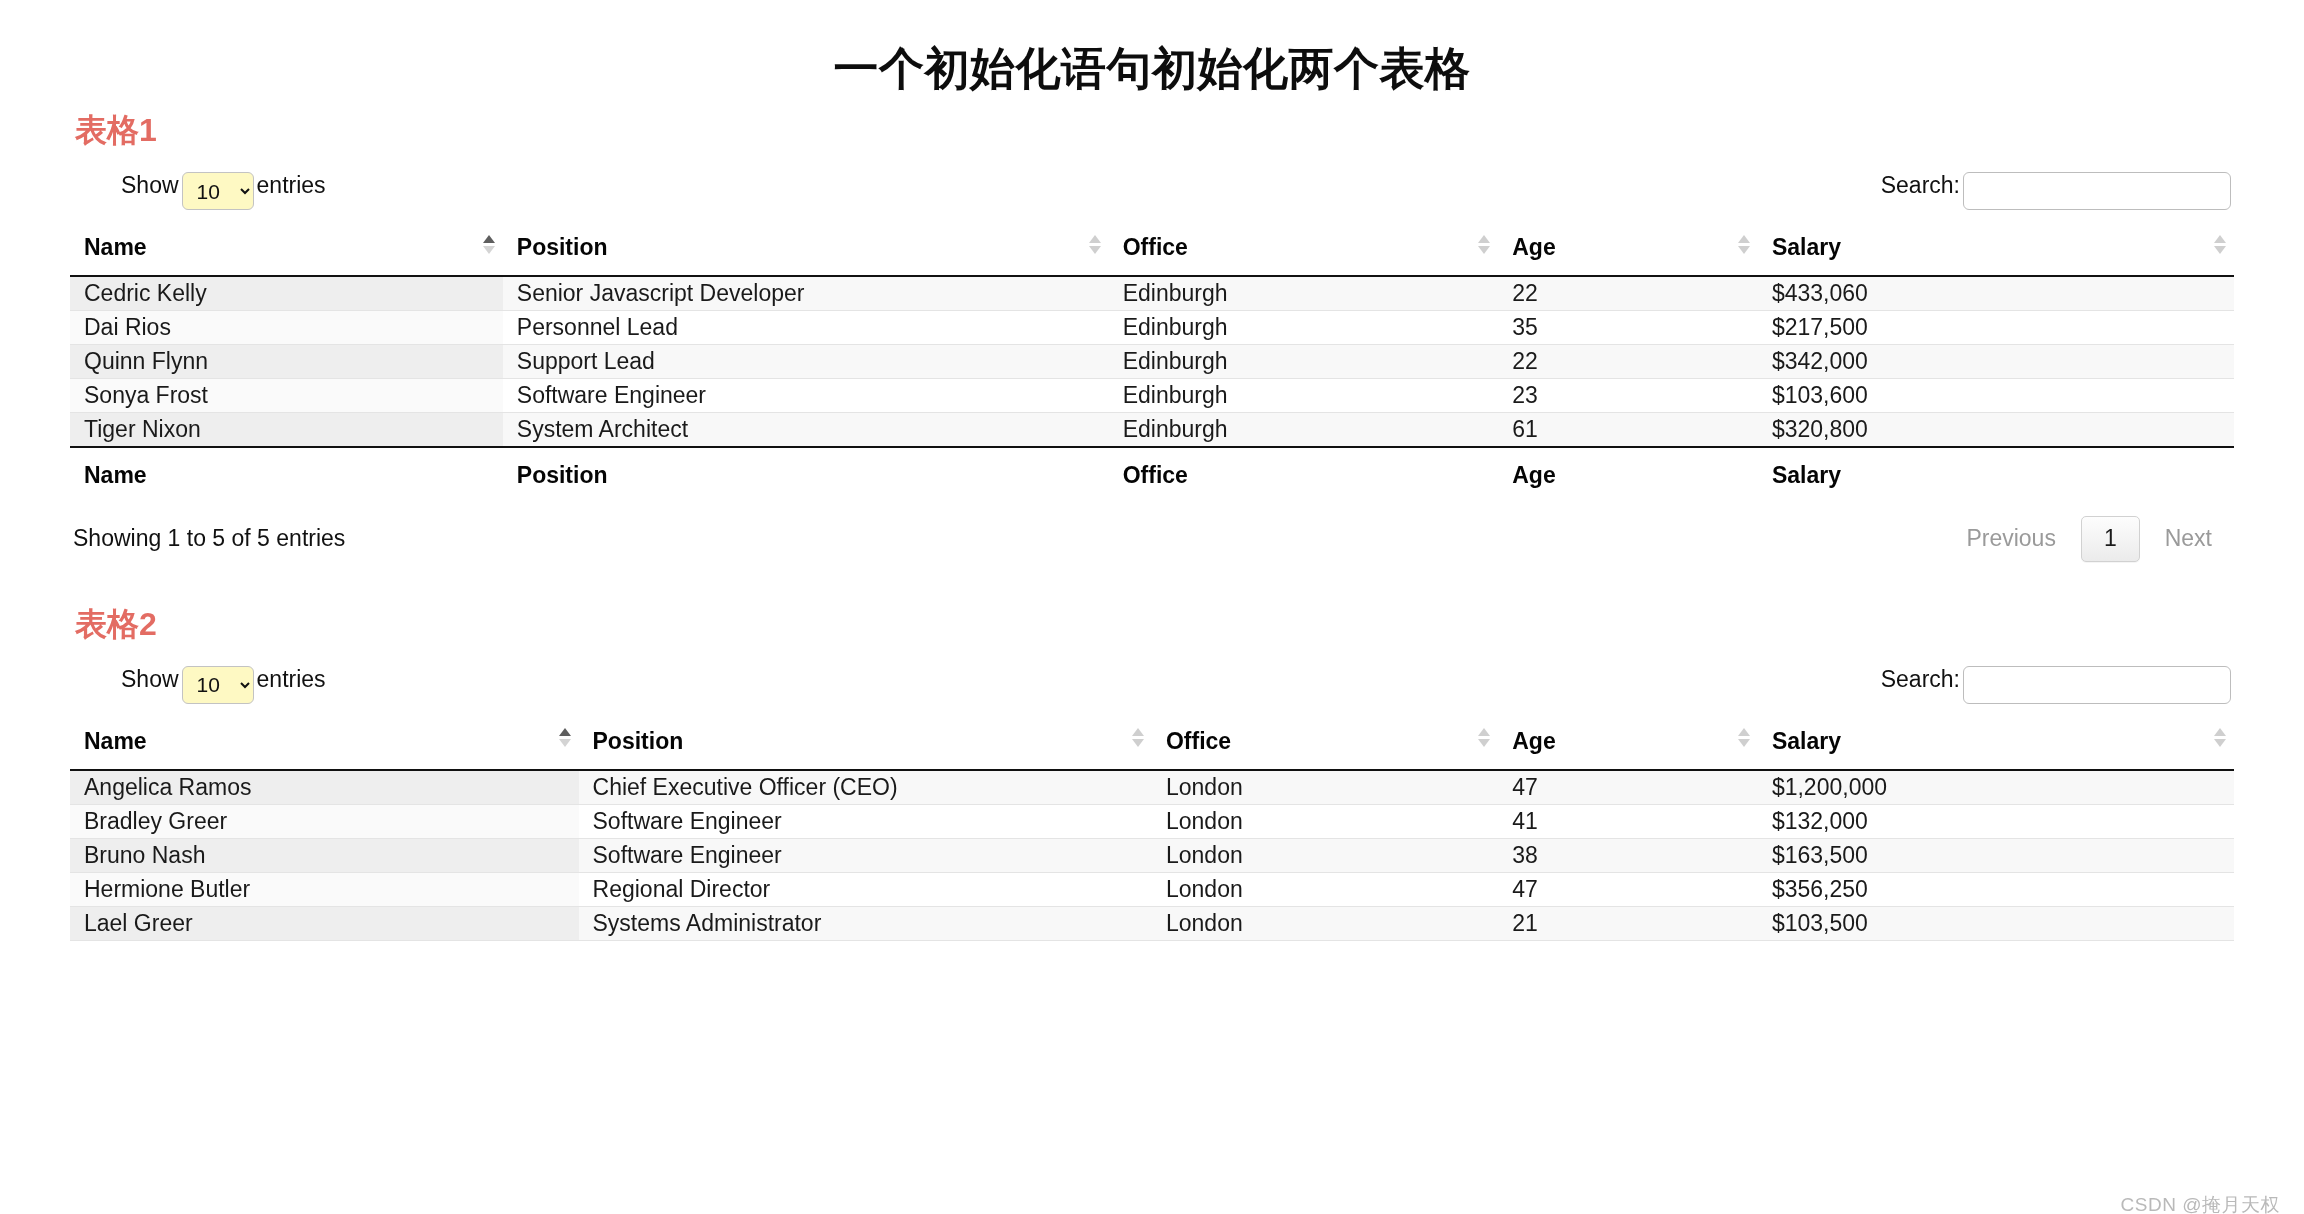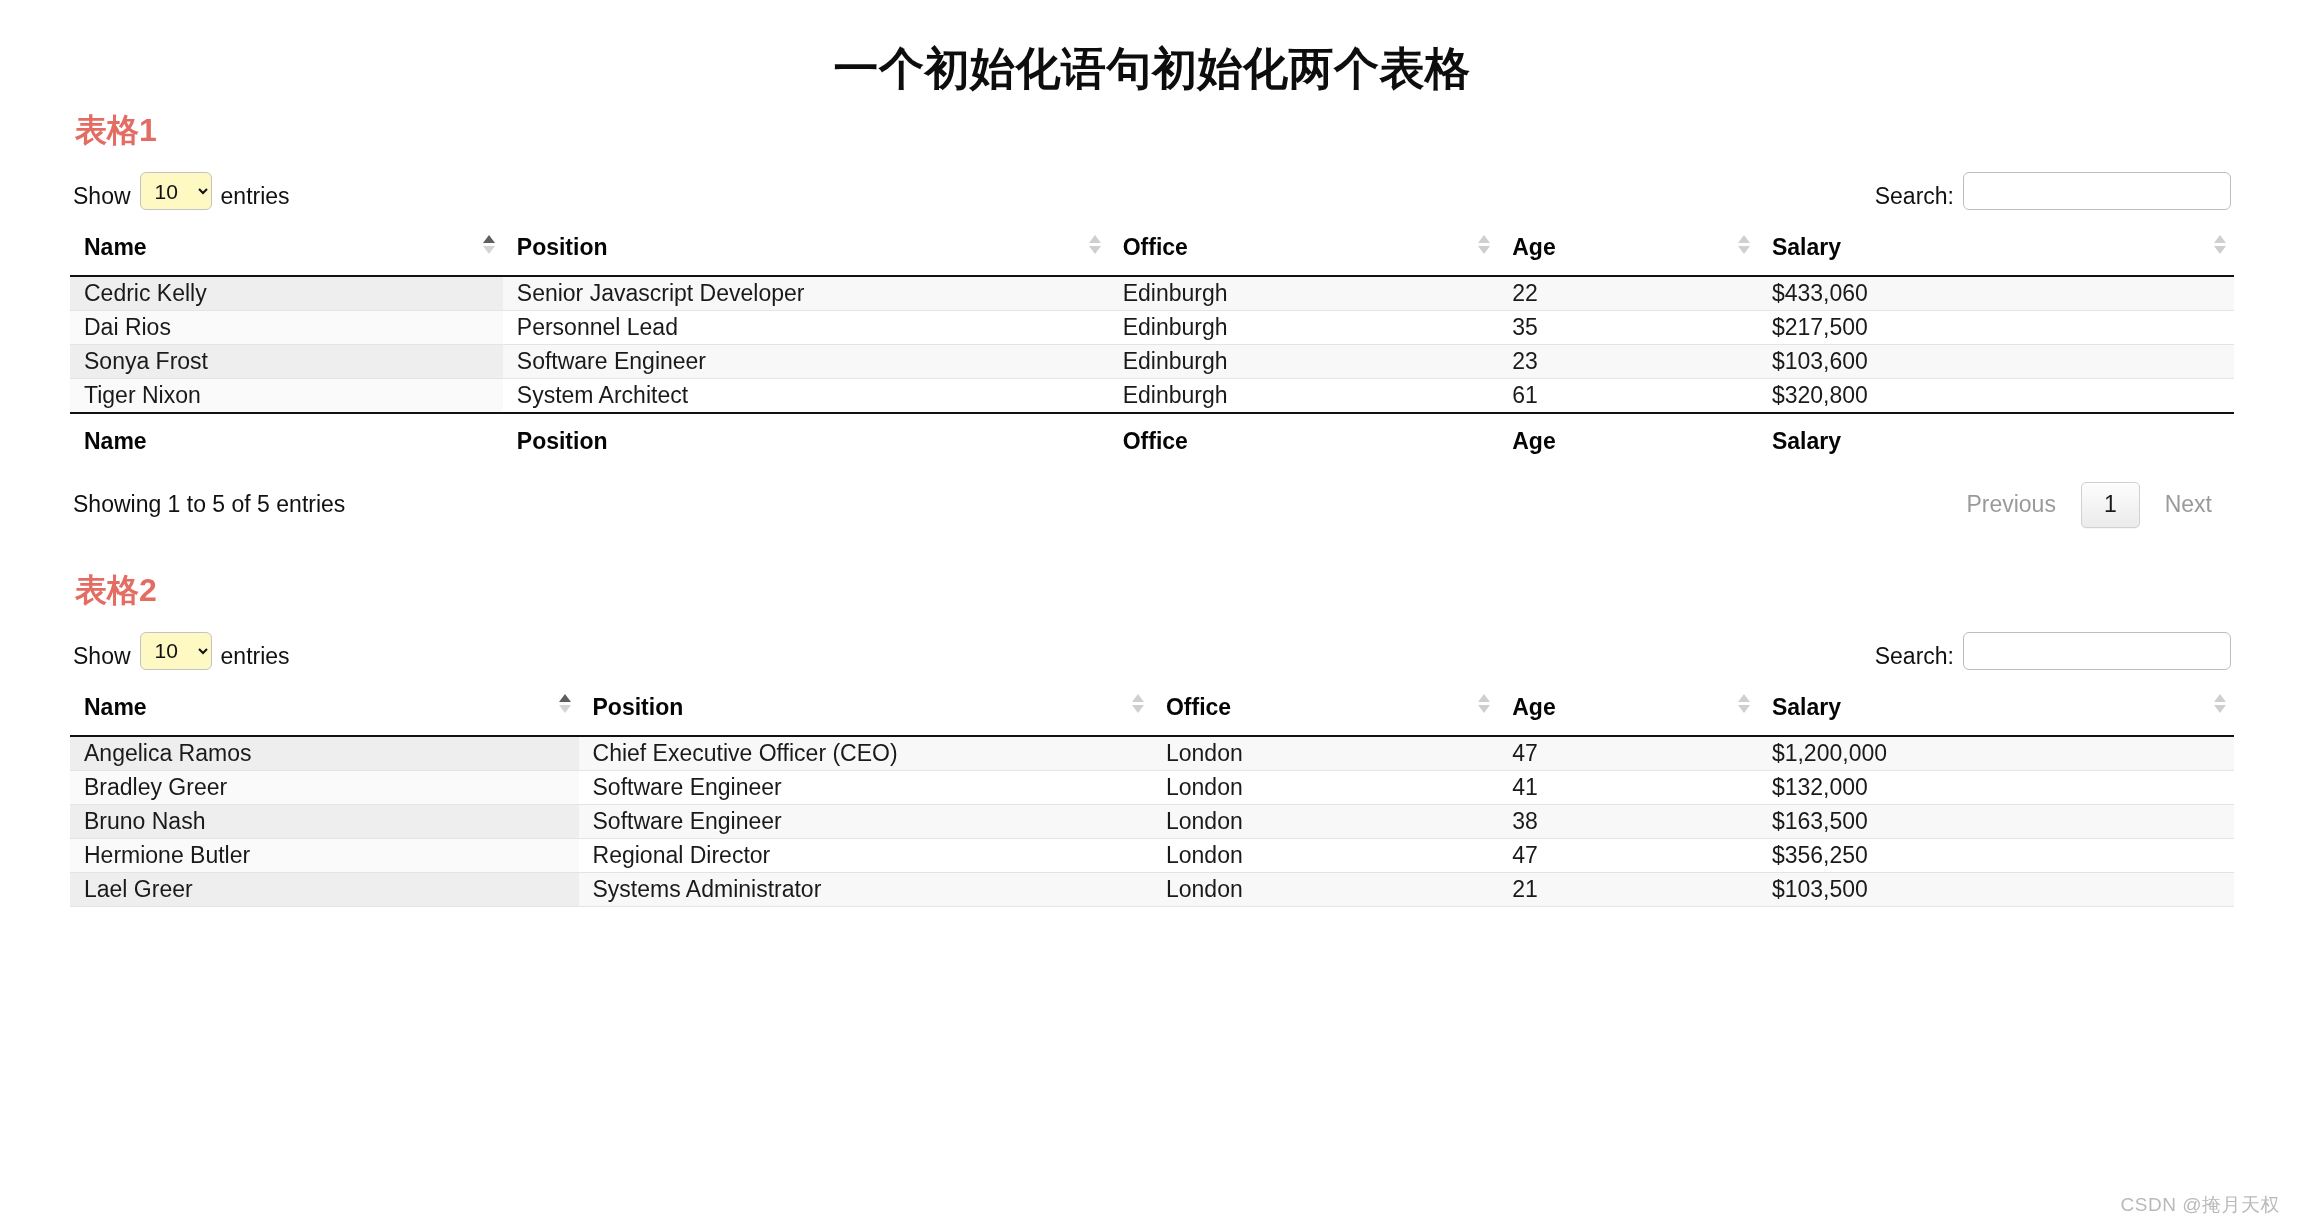"Show" .dt-length, .dt-filter { align-items: flex-end -> flex-start; gap: 9px -> 3px; margin-left: none -> 48px }
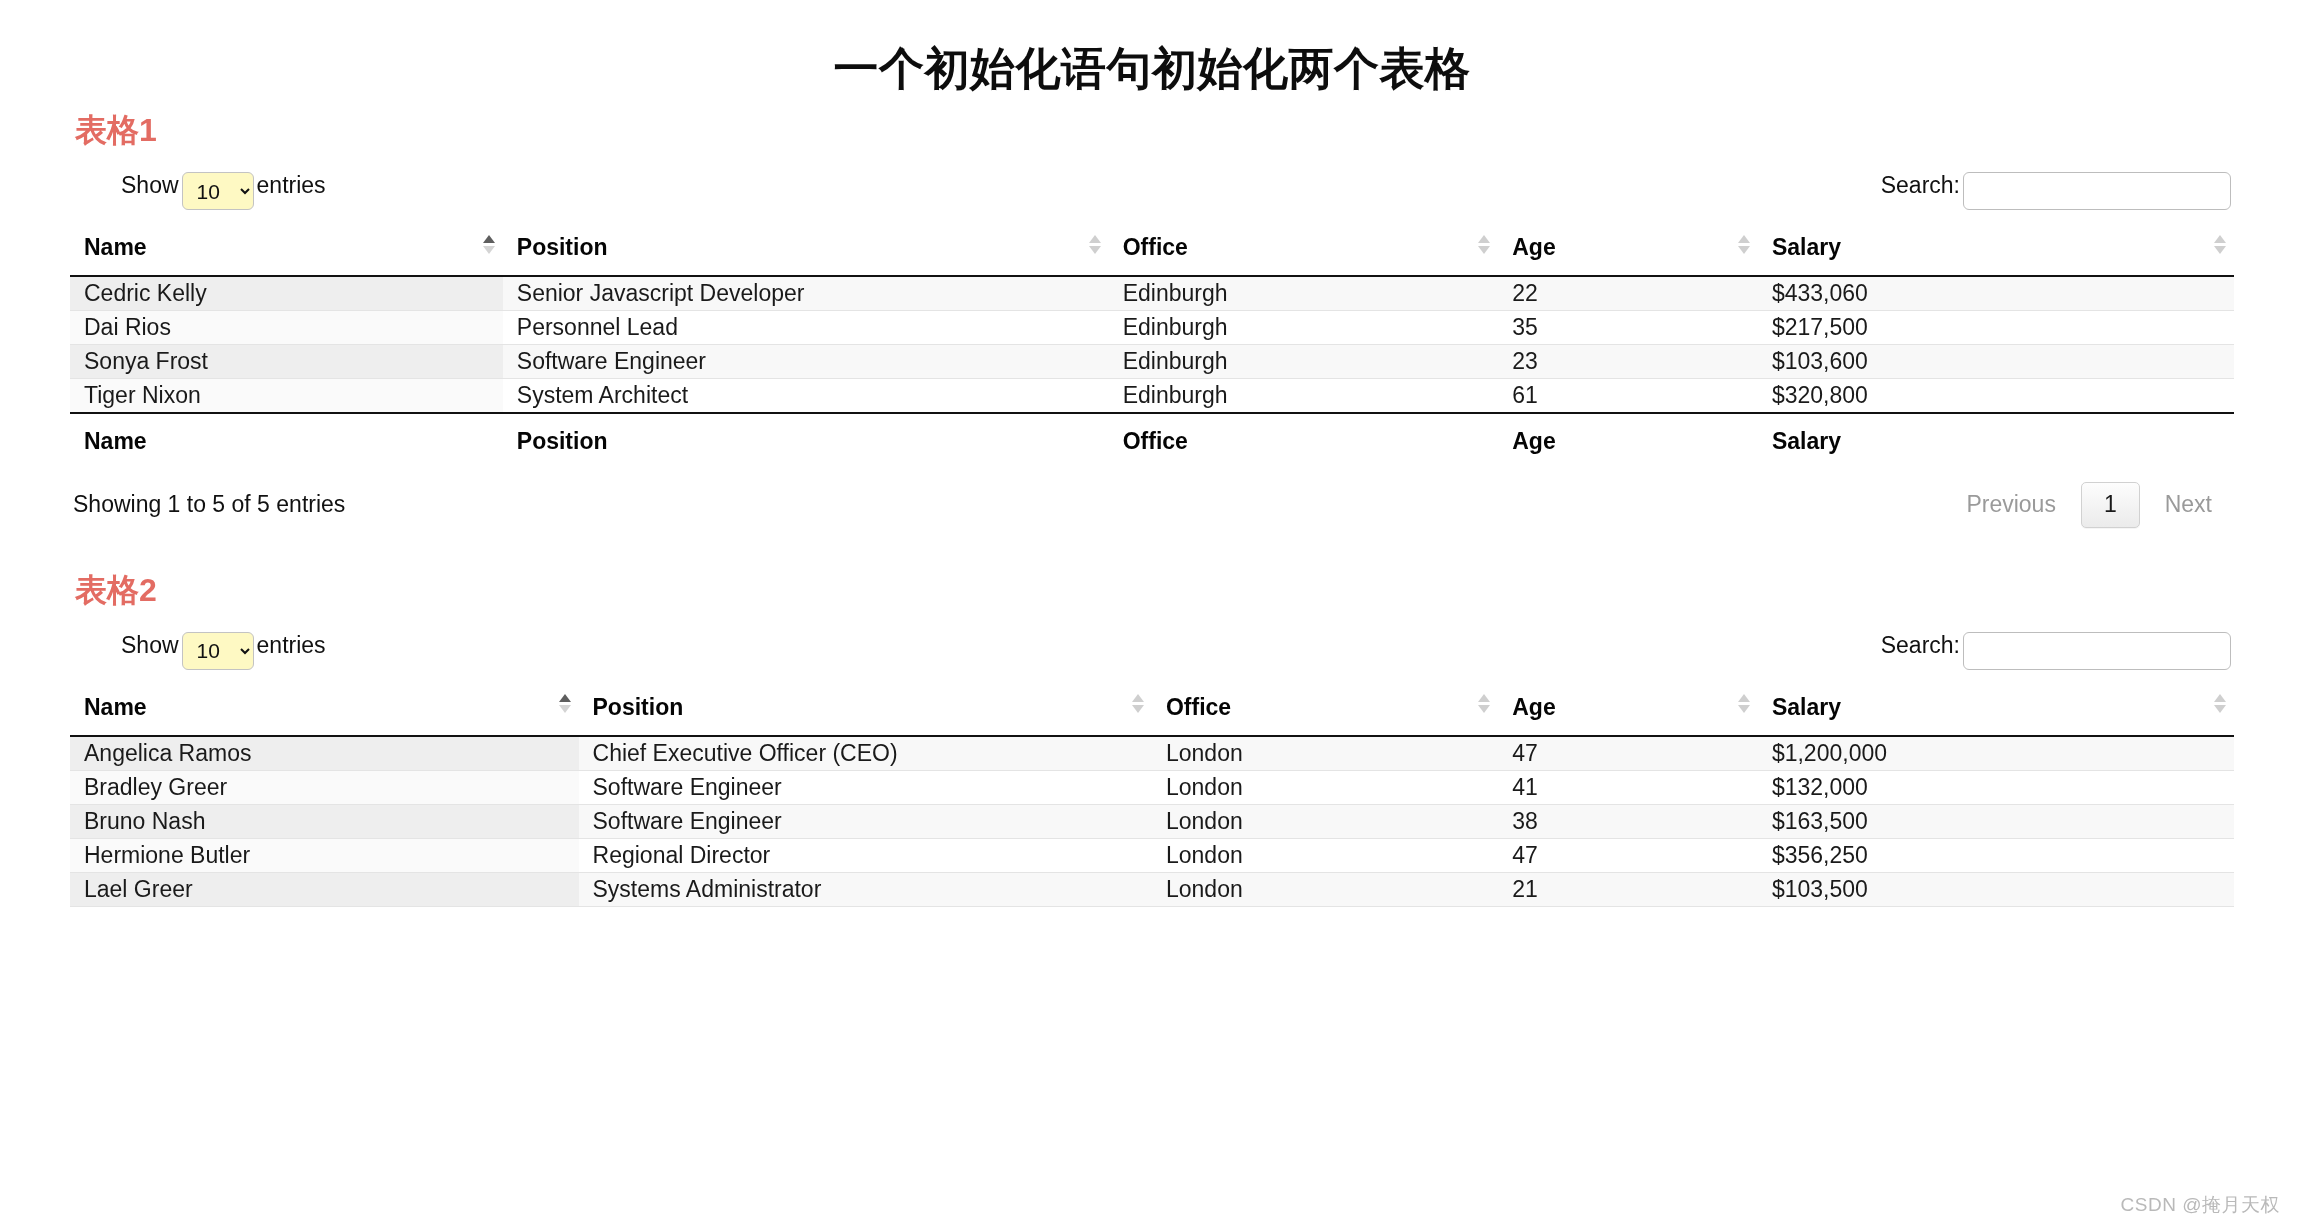"Quinn Flynn" tr { html: none -> <tr> <td>Quinn Flynn</td> <td>Support Lead</td> <td>Edinburgh</td> <td>22</td> <td>$342,000</td> </tr> }
